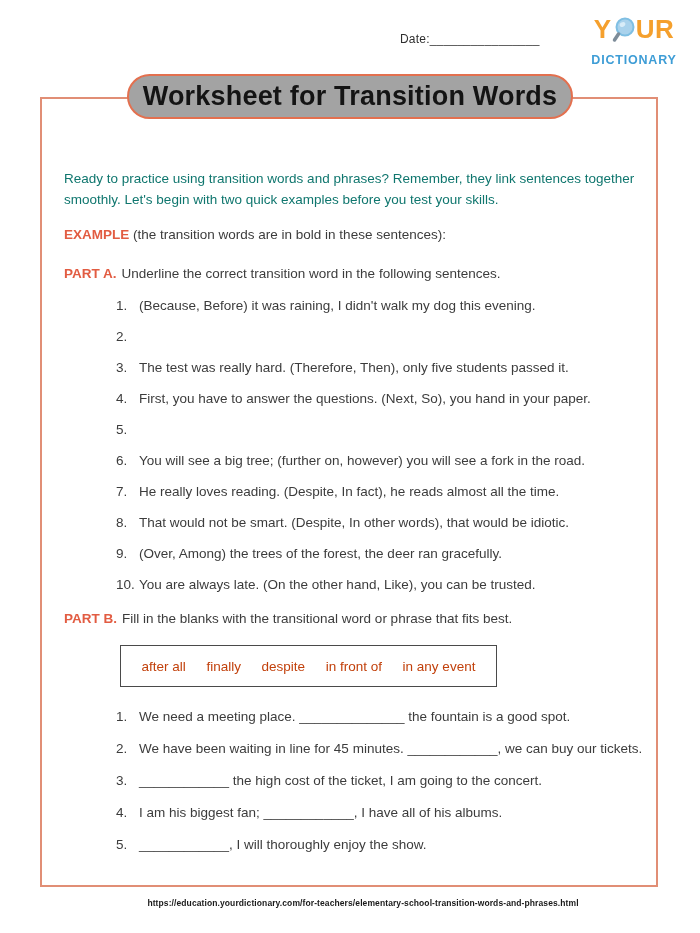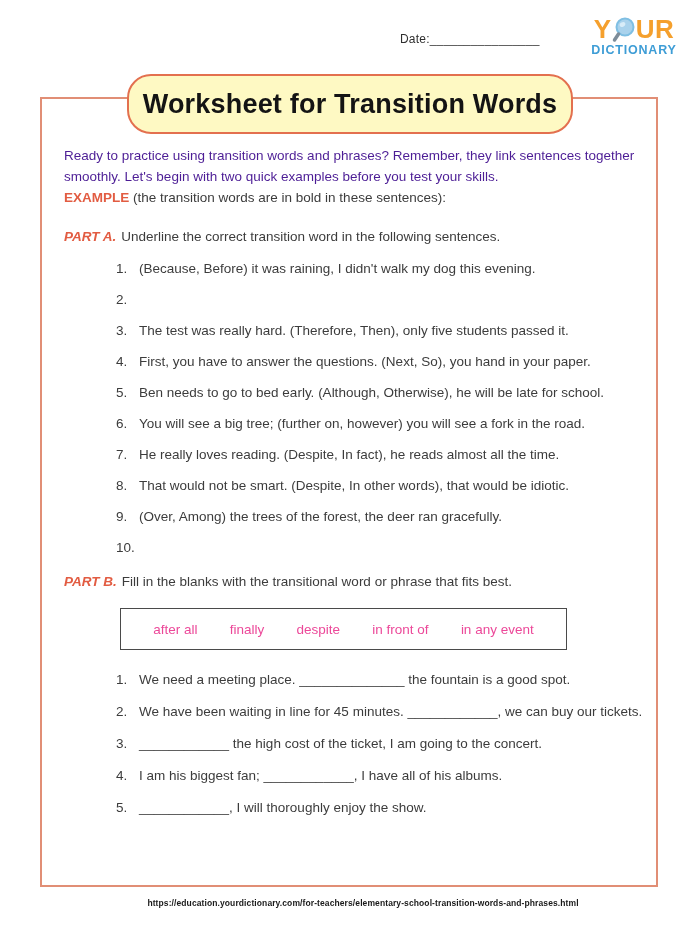"DICTIONARY" .logo-bottom { margin-top: 1px -> 11px }
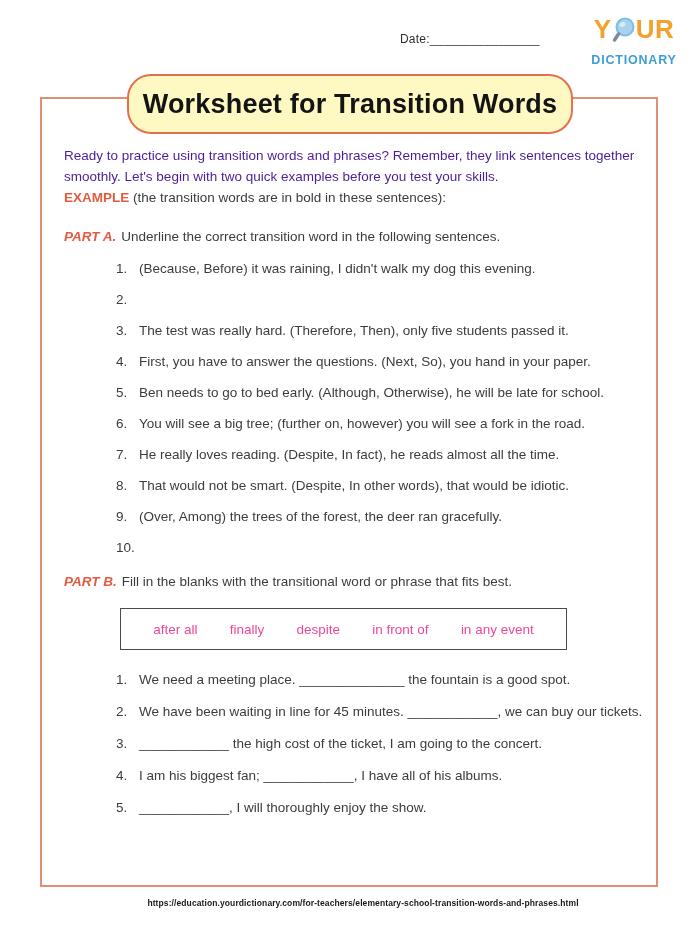"Worksheet for Transition Words" .title-pill { background: #fef9c3 -> #a3a3a3; height: 60px -> 45px }
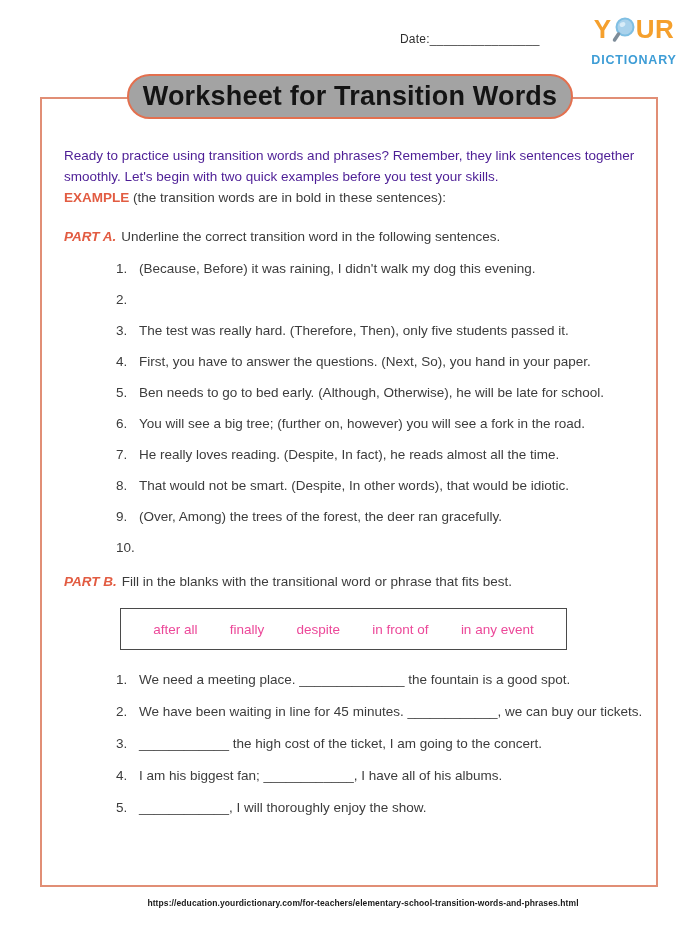"Ready to practice using transition" .intro { color: #4c1d95 -> #0f766e; margin-top: none -> 23px }
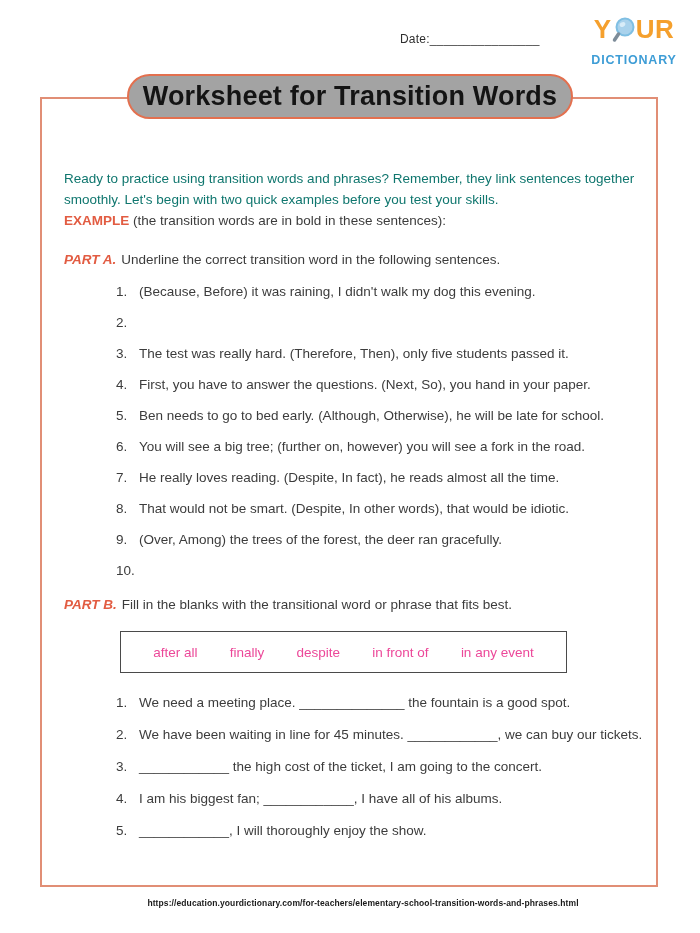"EXAMPLE (the transition words are" .example-line { margin-top: none -> 14px }
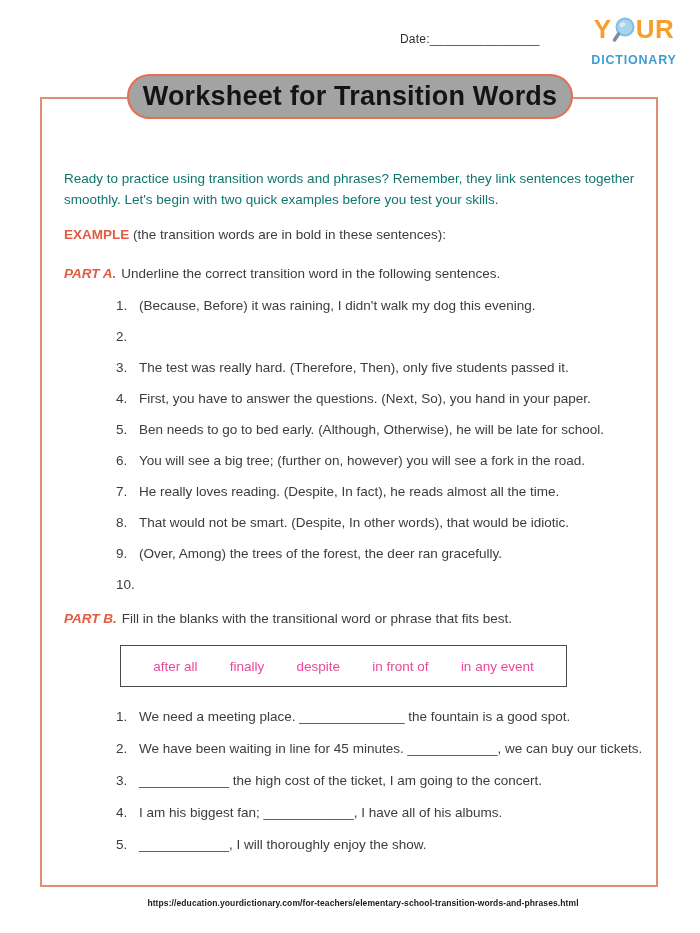"PART A." .part-head .accent { font-style: italic -> none }
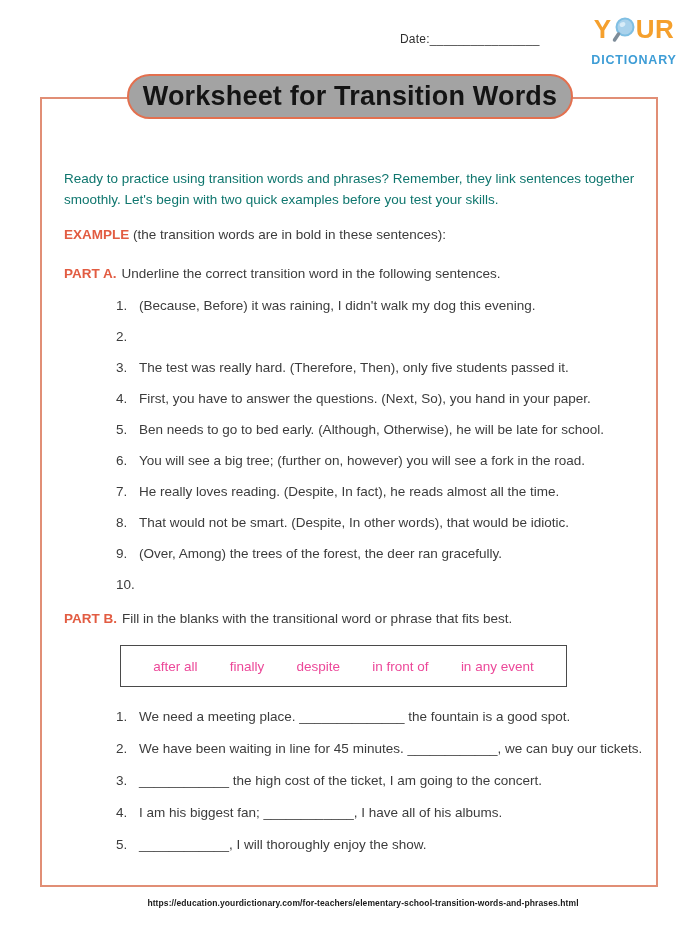"Ben needs to go to" span.q-text { html: <span>Ben needs to go to bed early. (Although, Otherwise), he will be late for school.</span> -> none }
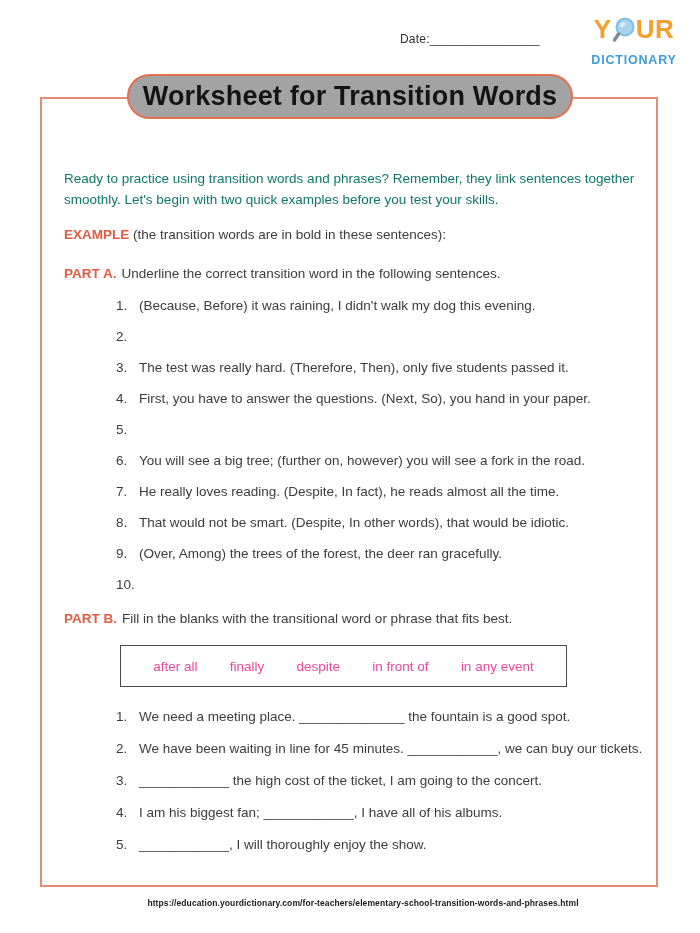"You are always late. (On" span.q-text { html: none -> <span>You are always late. (On the other hand, Like), you can be trusted.</span> }
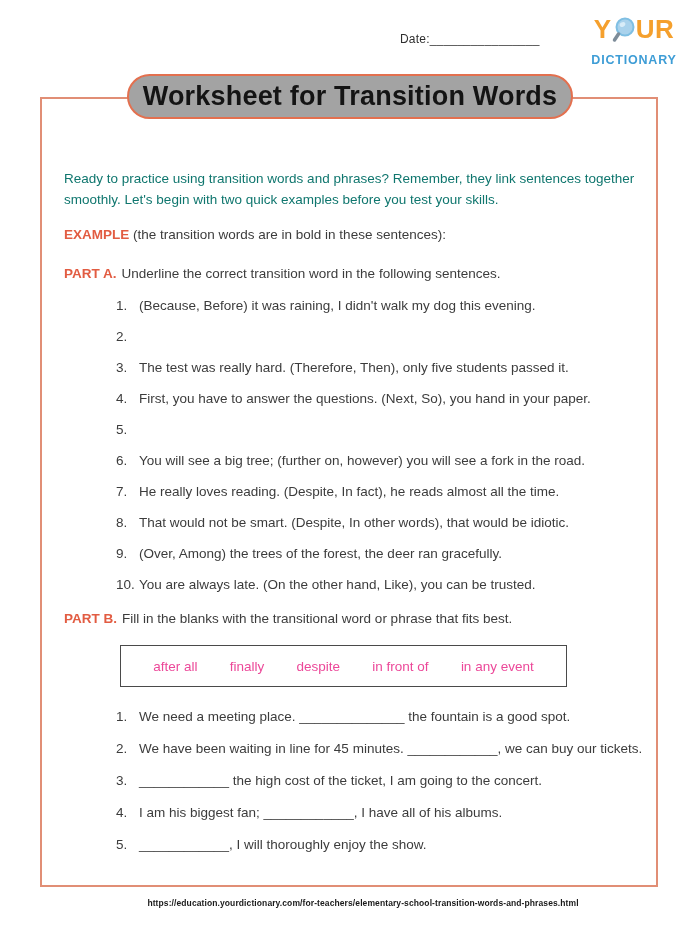"after all" .word-bank { color: #ec4899 -> #c2410c; width: 447px -> 377px }
